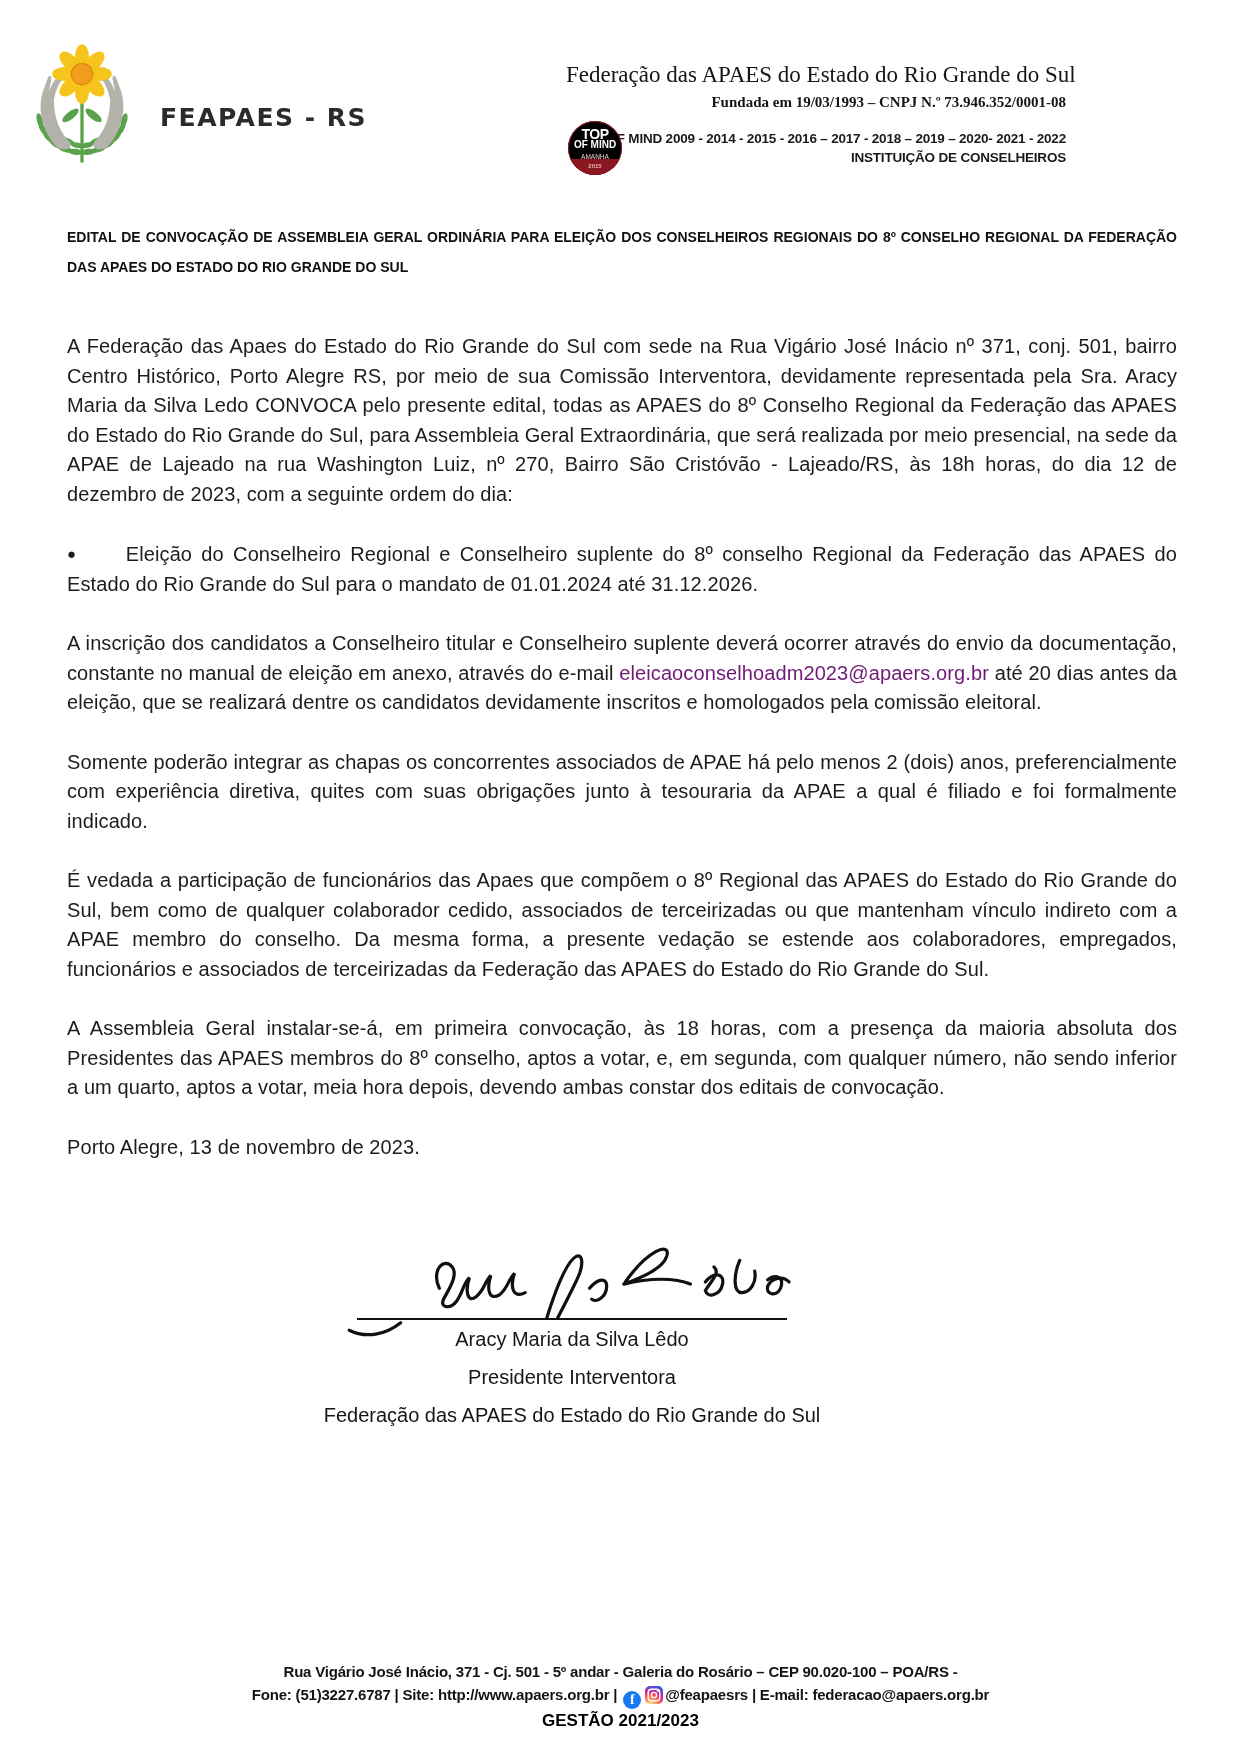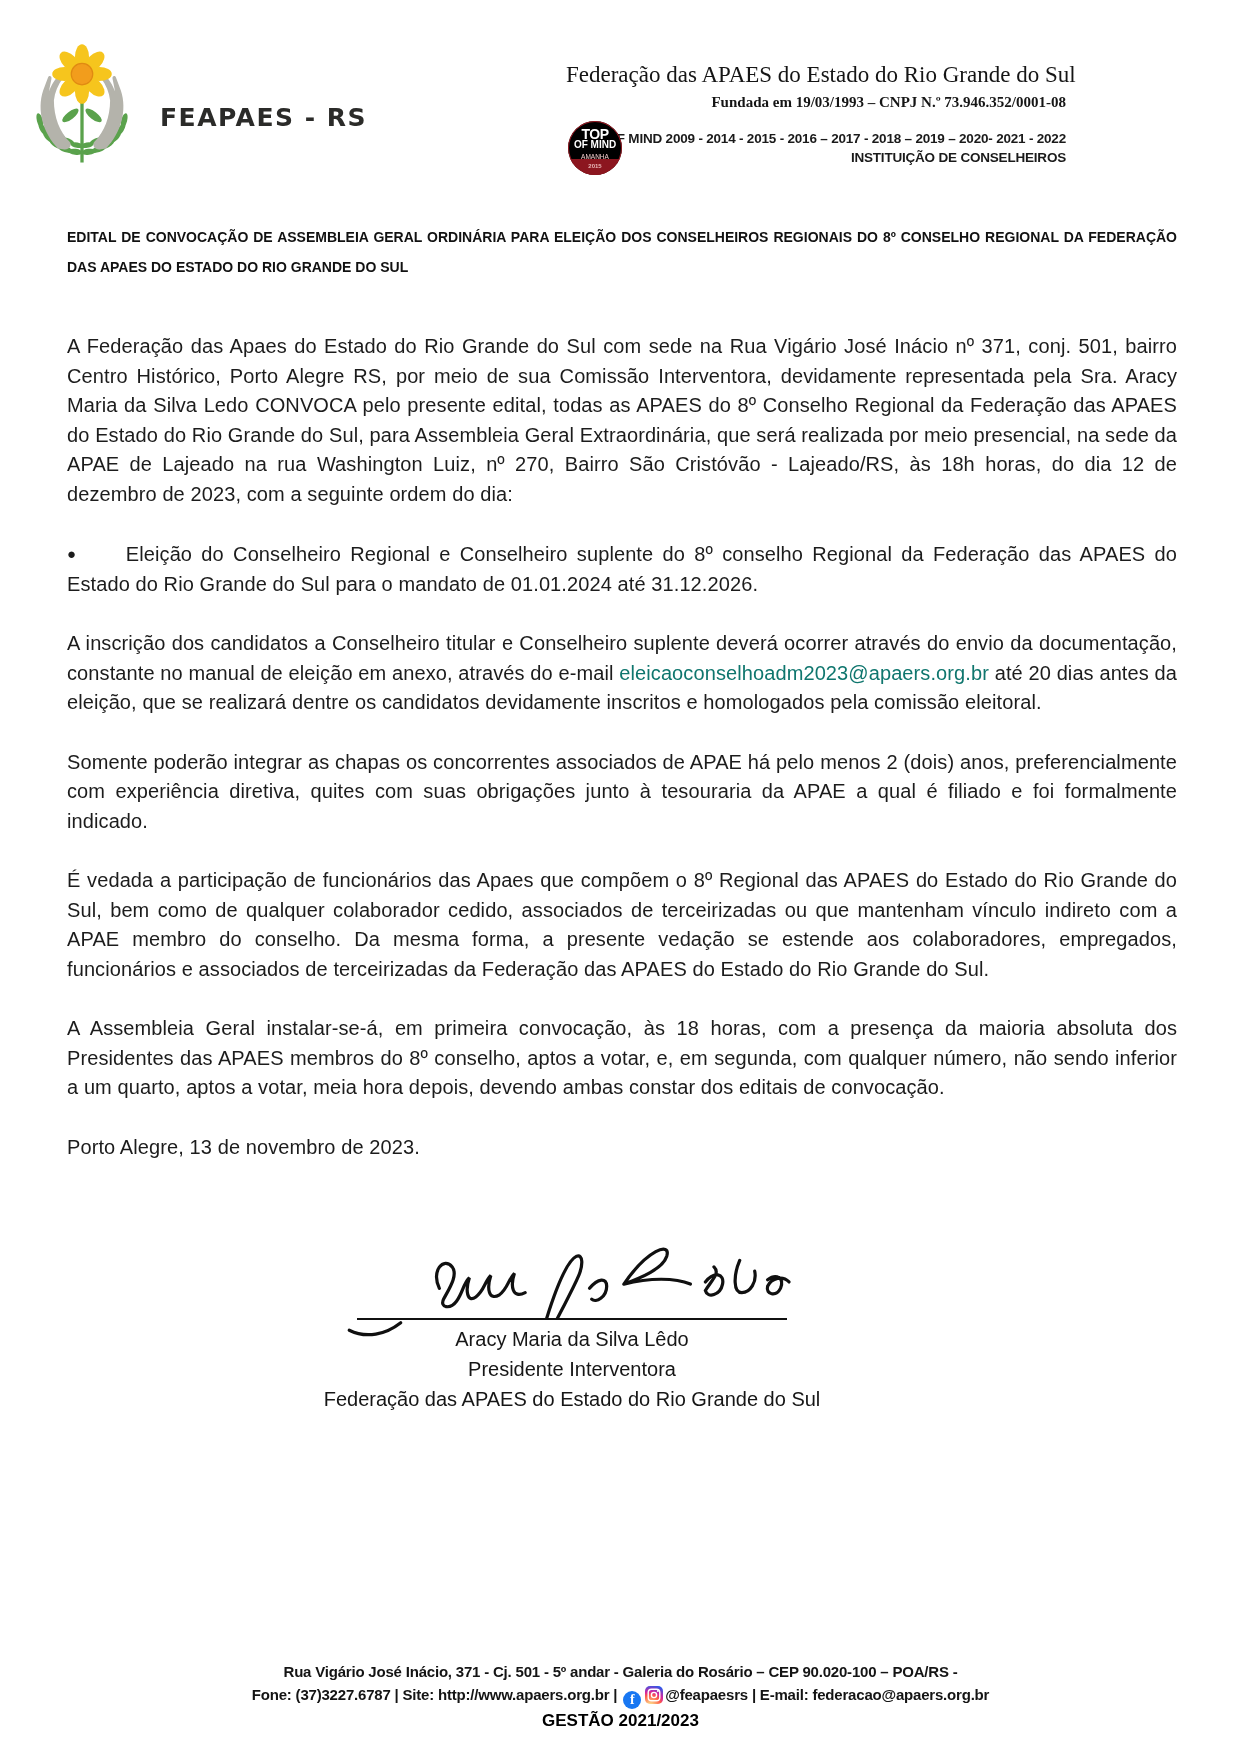"eleicaoconselhoadm2023@apaers.org.br" .email-link { color: #0f766e -> #701a75 }
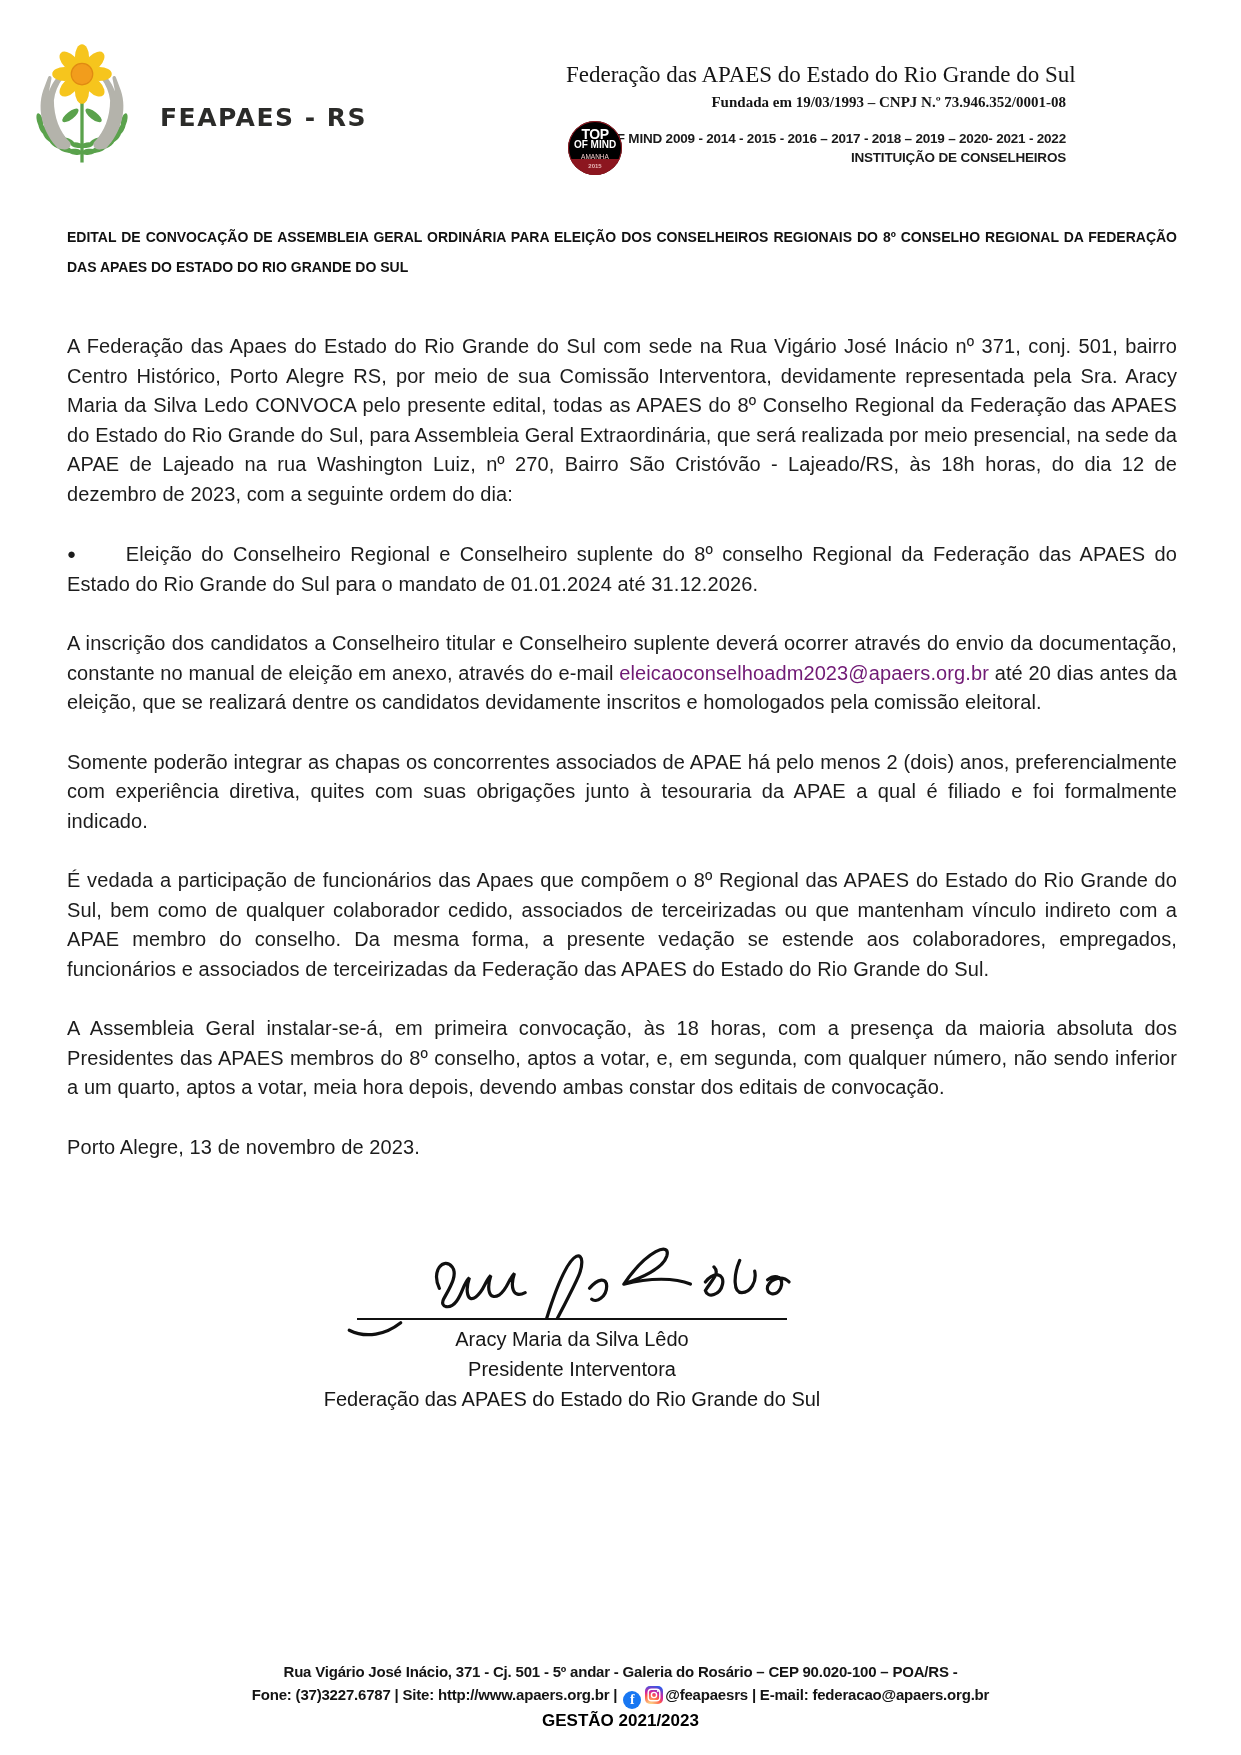"Presidente Interventora" .sig-name,.sig-role,.sig-org { margin-top: none -> 8px }
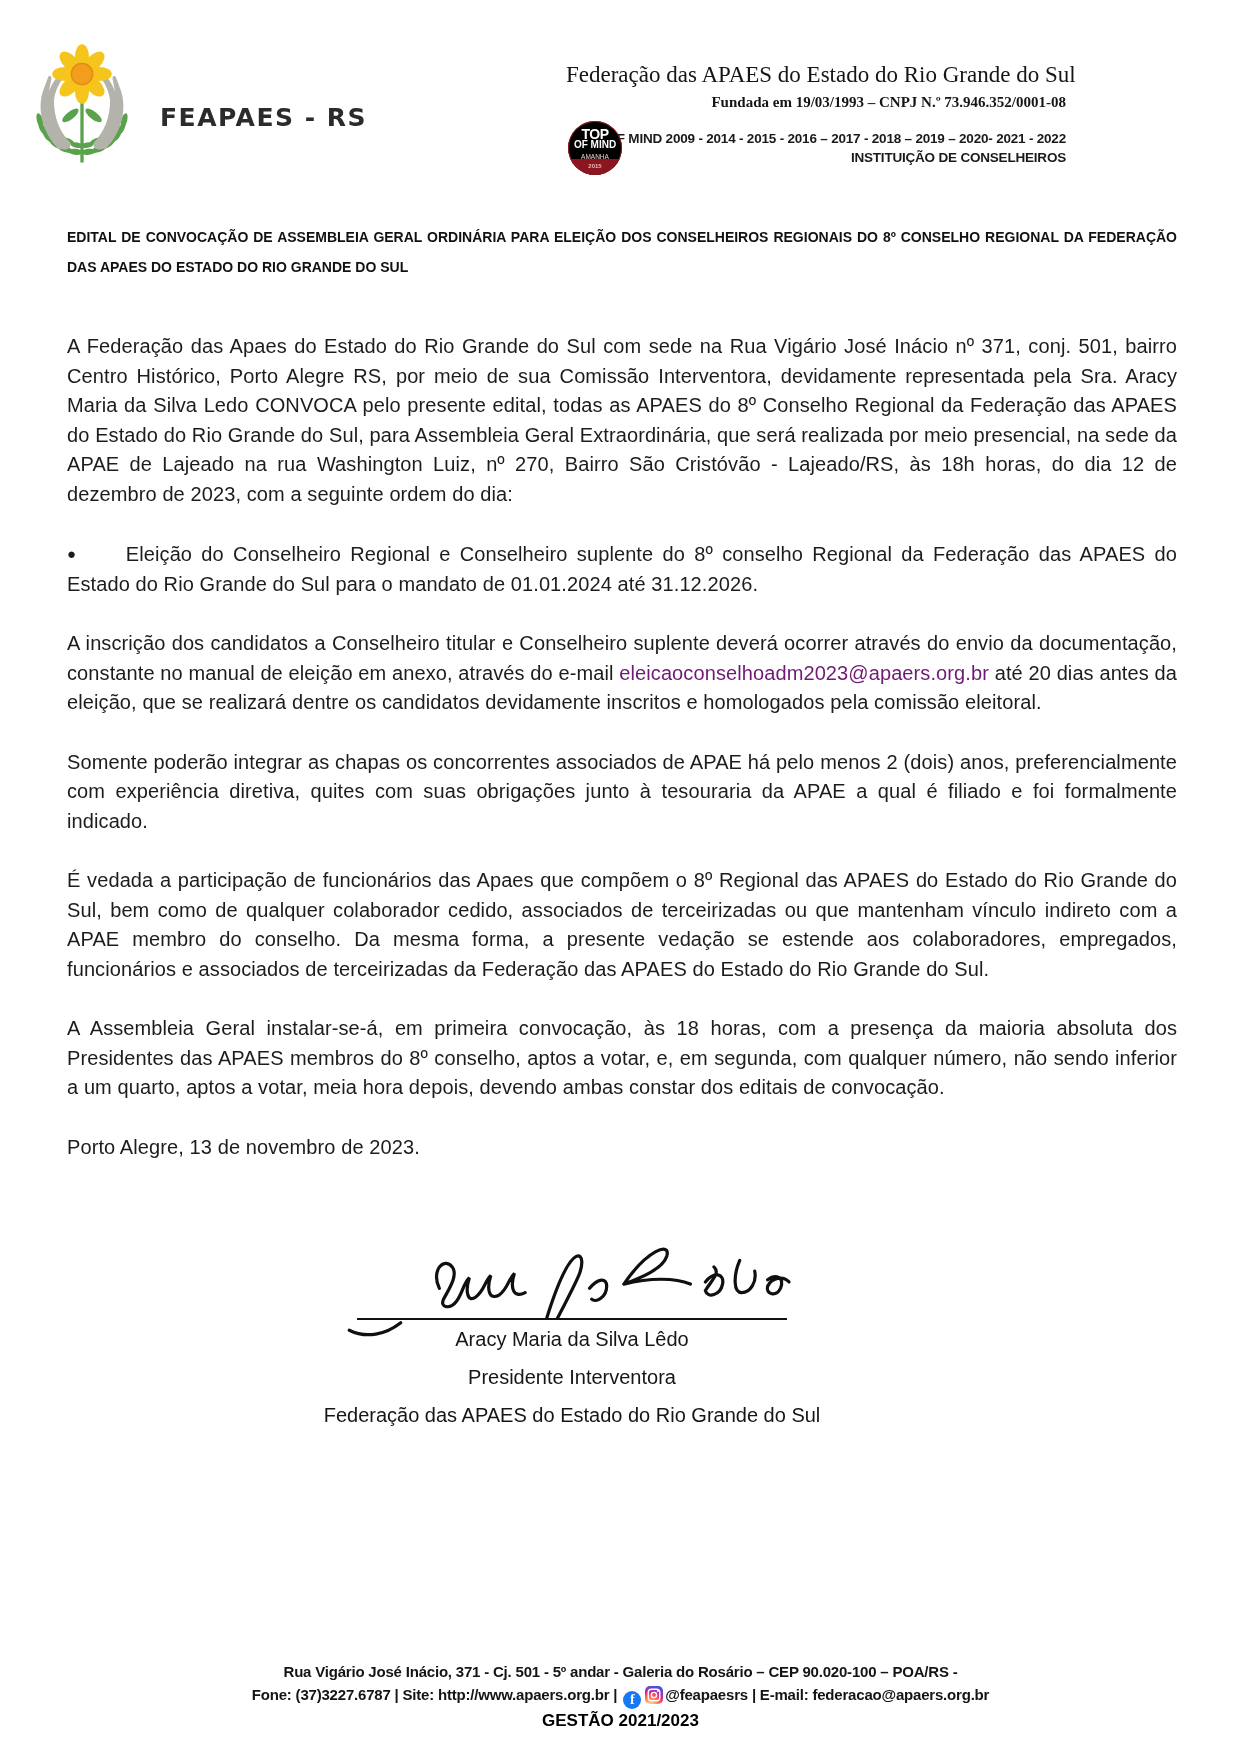"Fone: (37)3227.6787 | Site:" span { text: 37 -> 51 }
